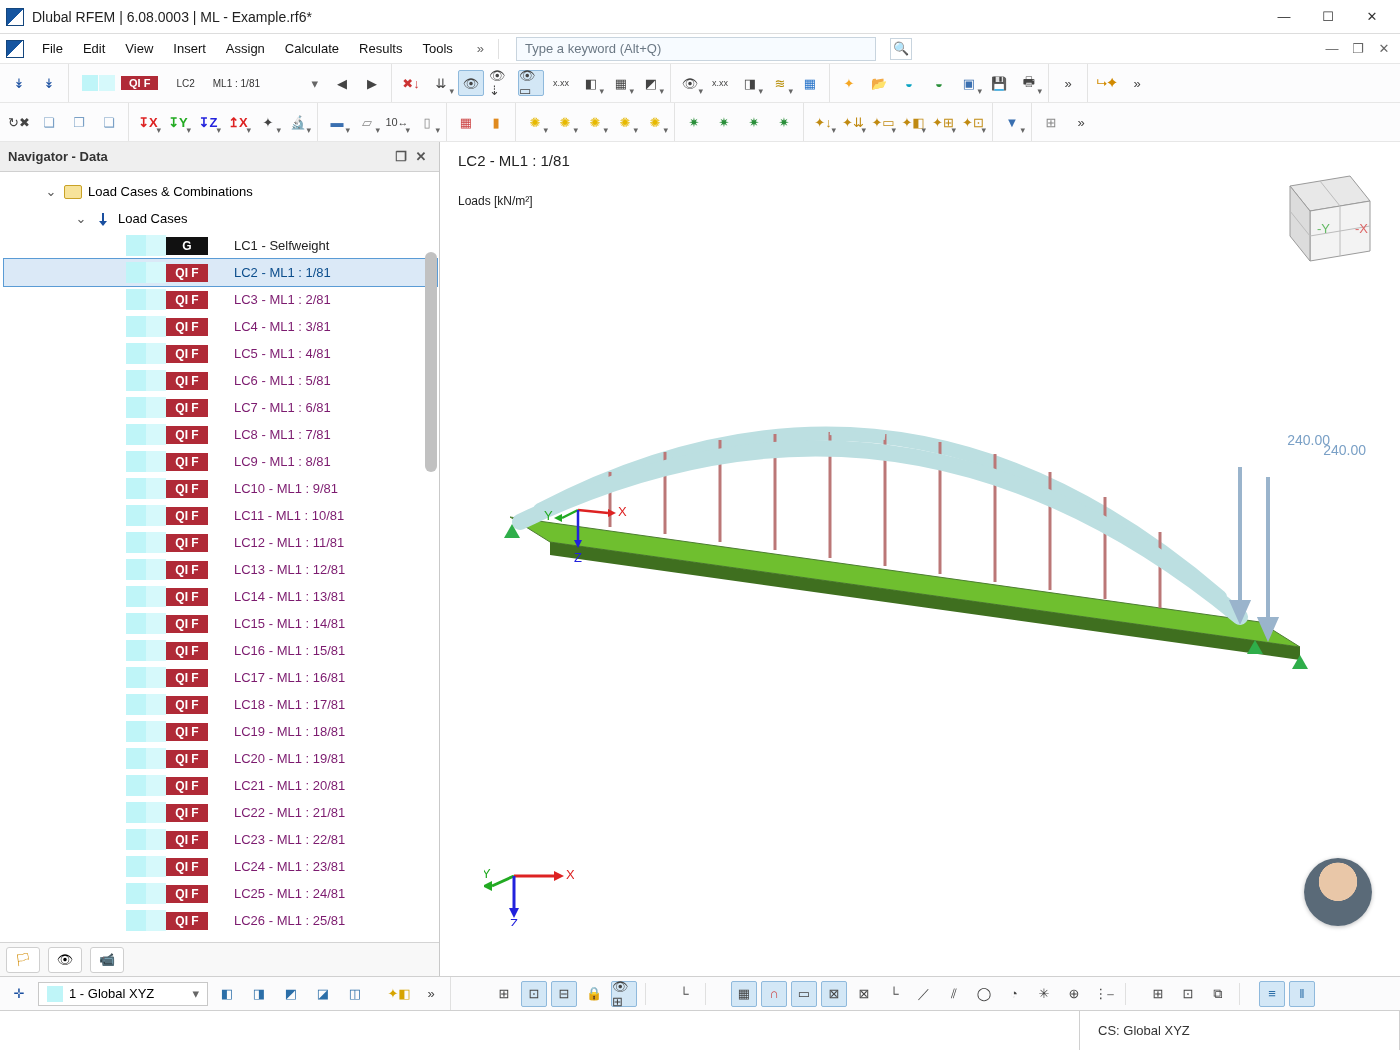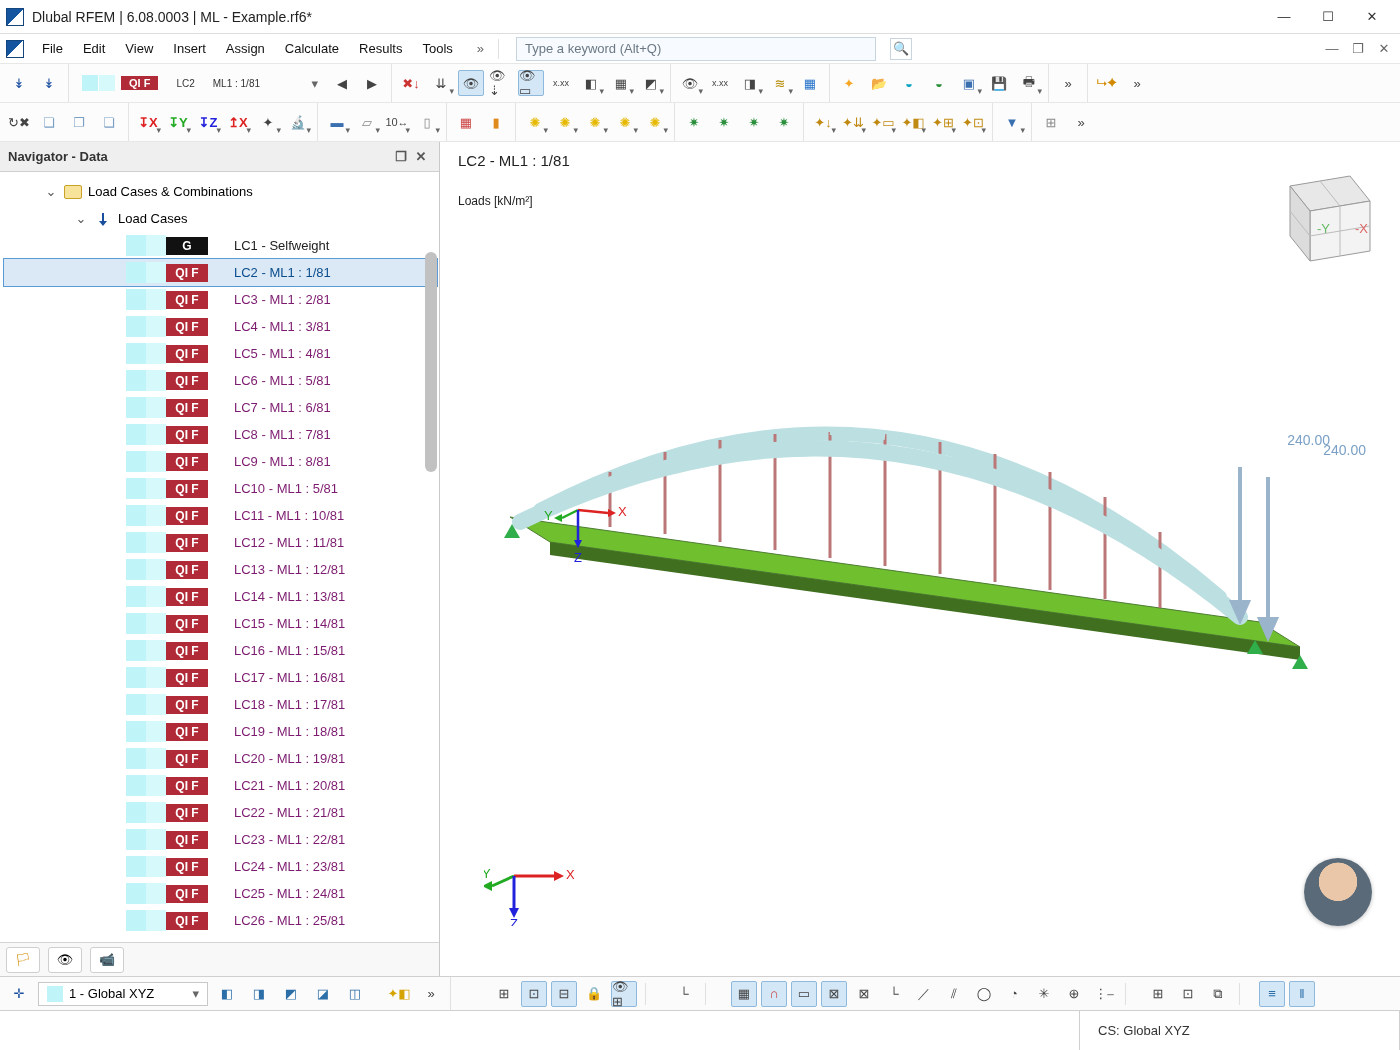"LC10 - ML1 : 5/81" span.lbl { text: 5/81 -> 9/81 }
